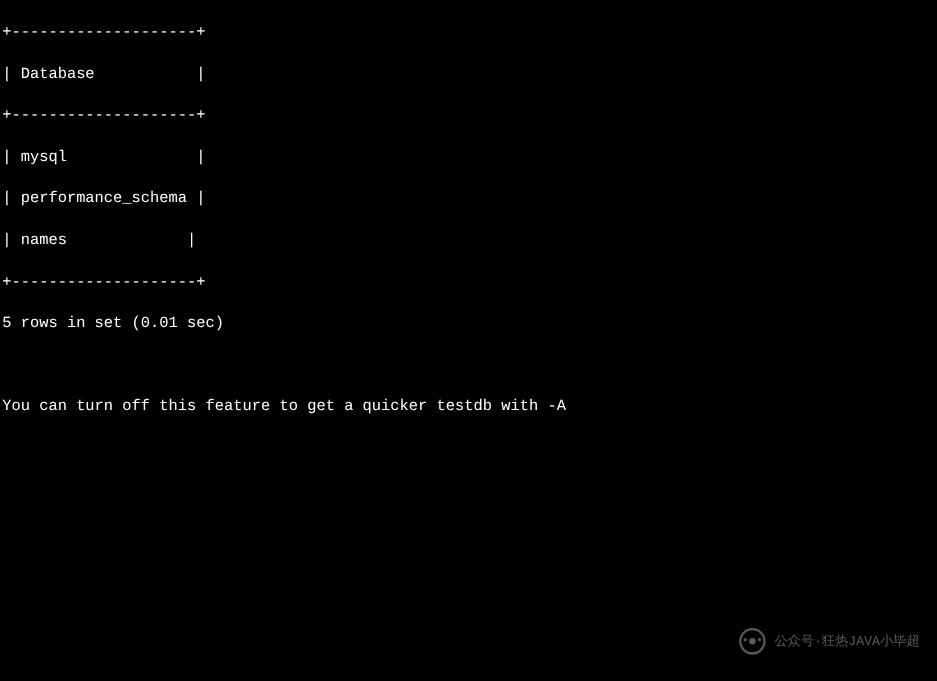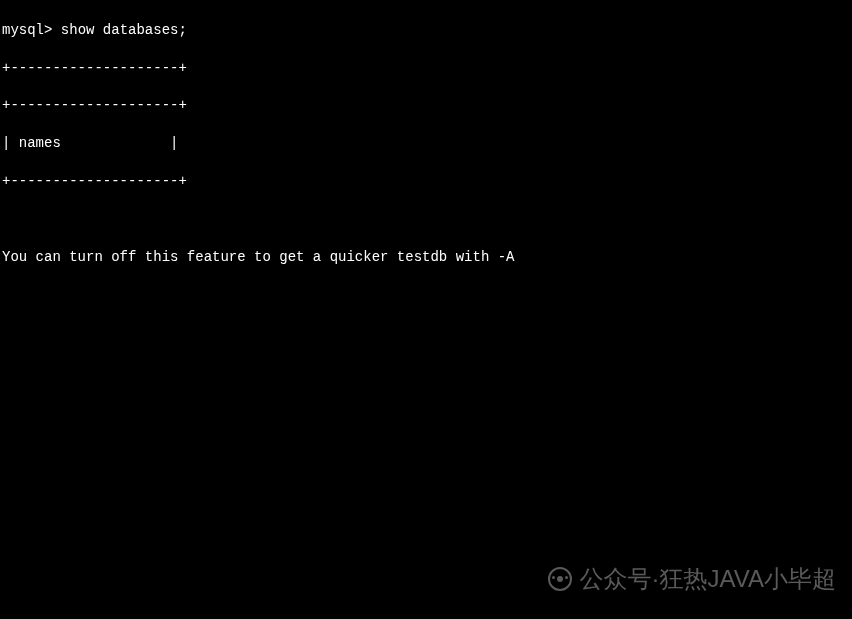"mysql> show databases;" div { html: <div><span>mysql&gt;</span> <span>show databases;</span></div> -> none }
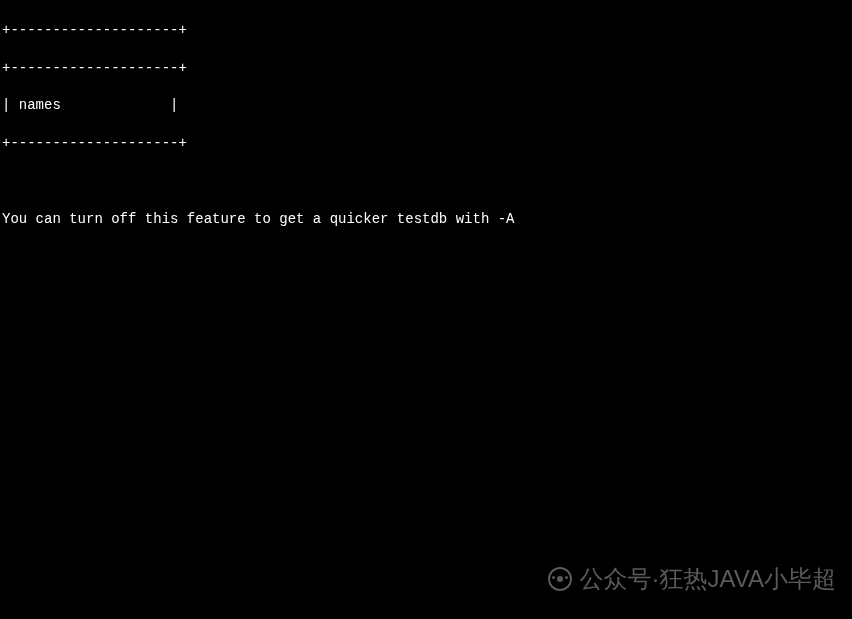"| Database |" div { html: none -> <div>| Database |</div> }
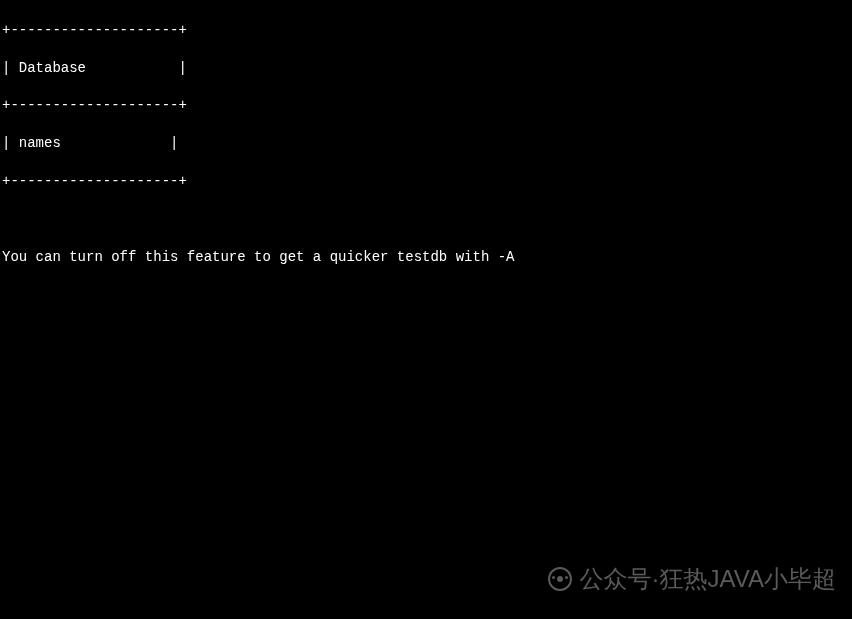"| mysql |" div { html: none -> <div>| mysql |</div> }
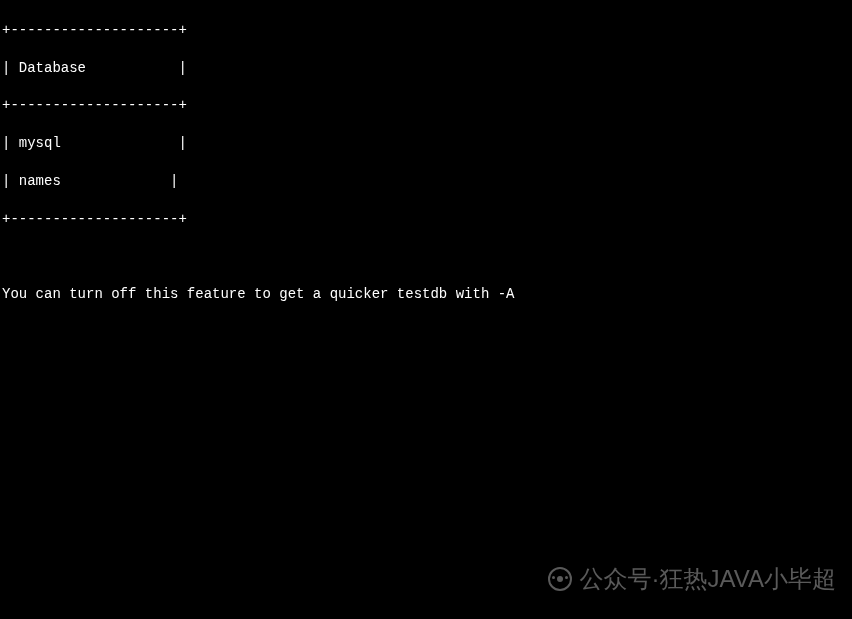"| performance_schema |" div { html: none -> <div>| performance_schema |</div> }
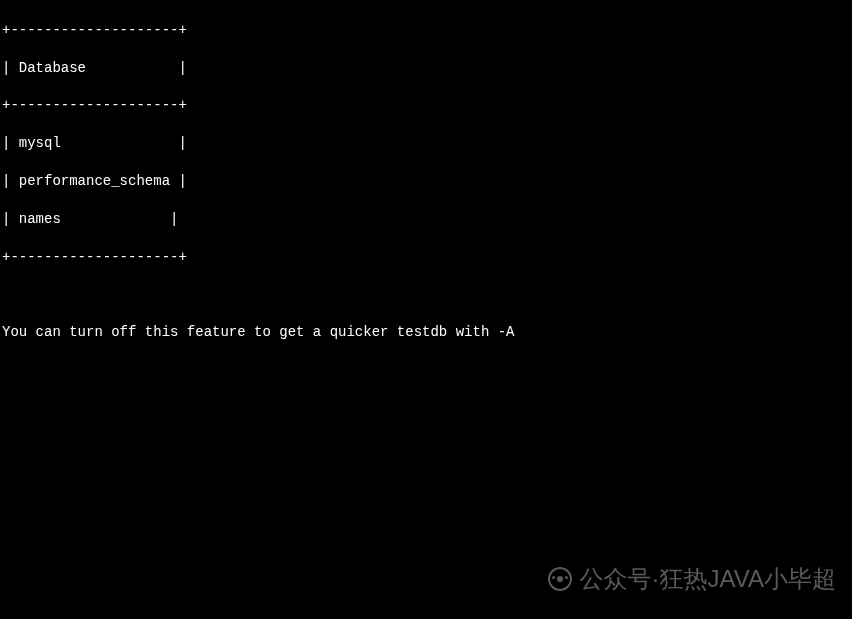"5 rows in set (0.01" div { html: none -> <div>5 rows in set (0.01 sec)</div> }
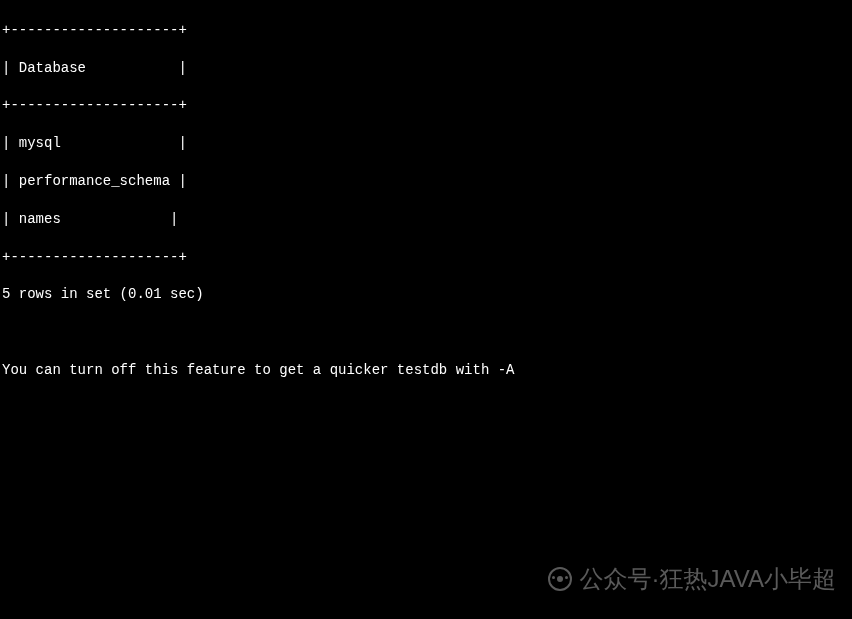"公众号·狂热JAVA小毕超" .watermark { font-family: Liberation Sans, sans-serif -> Liberation Mono, monospace; font-size: 24px -> 12px }
